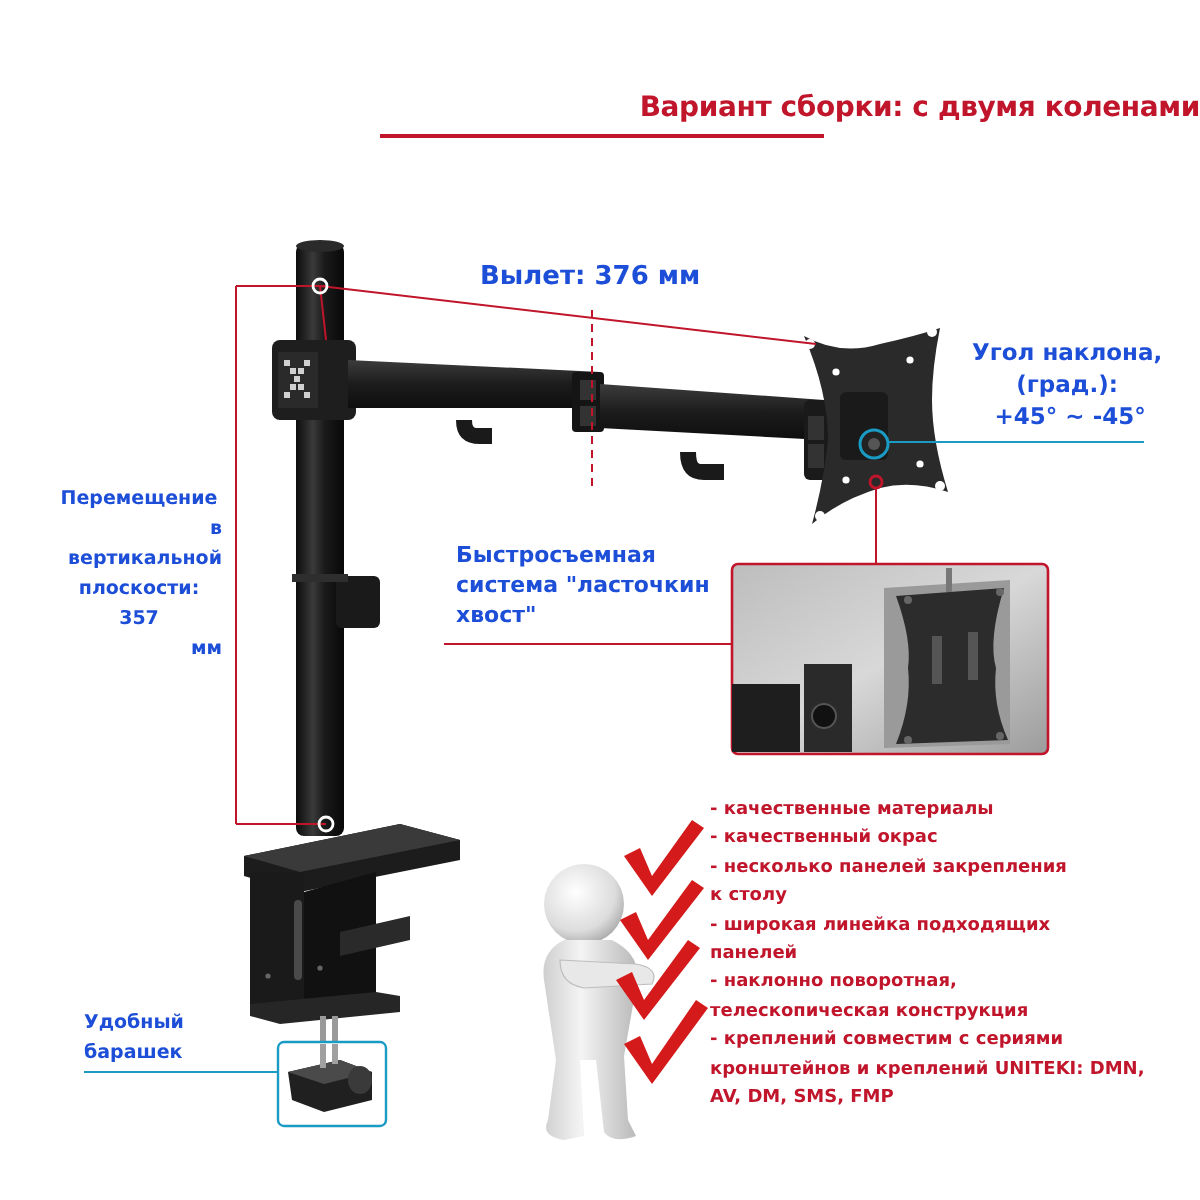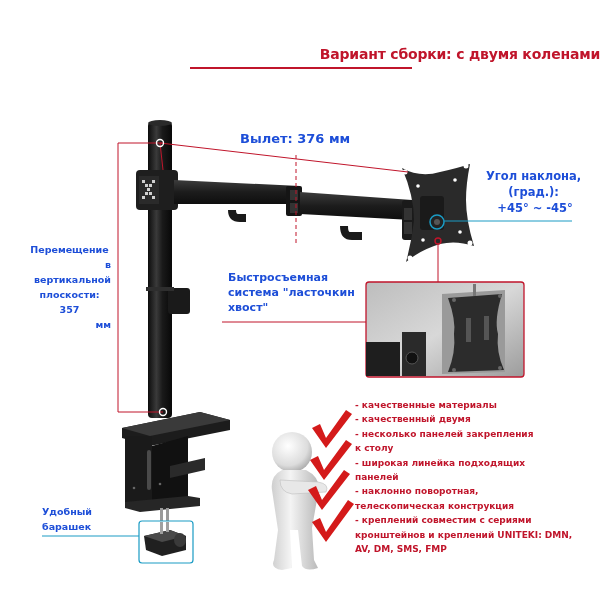"- качественный двумя" div { text: двумя -> окрас }
